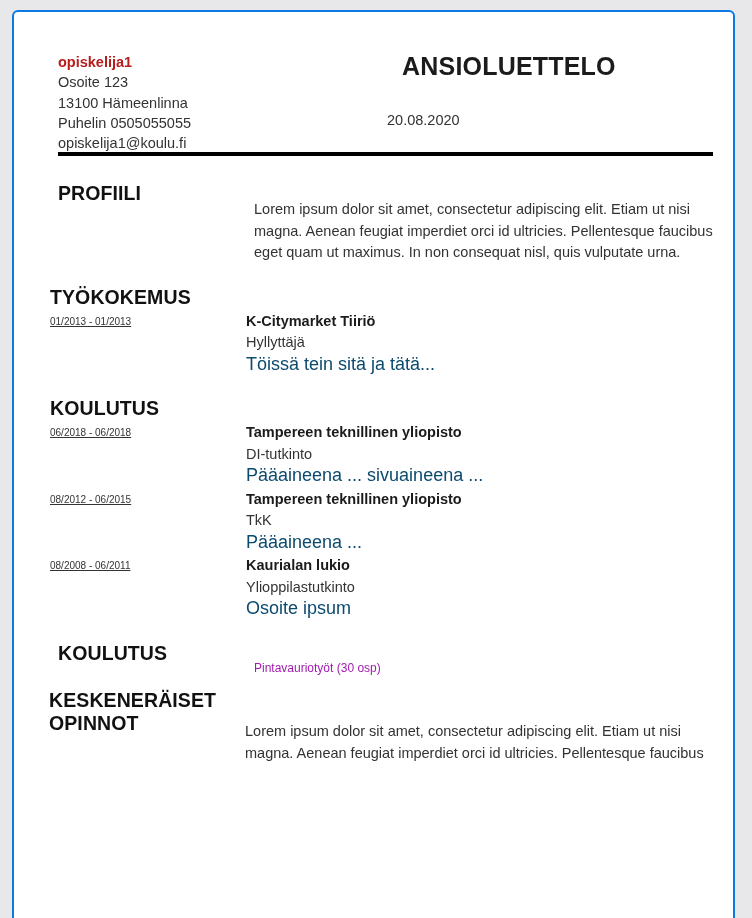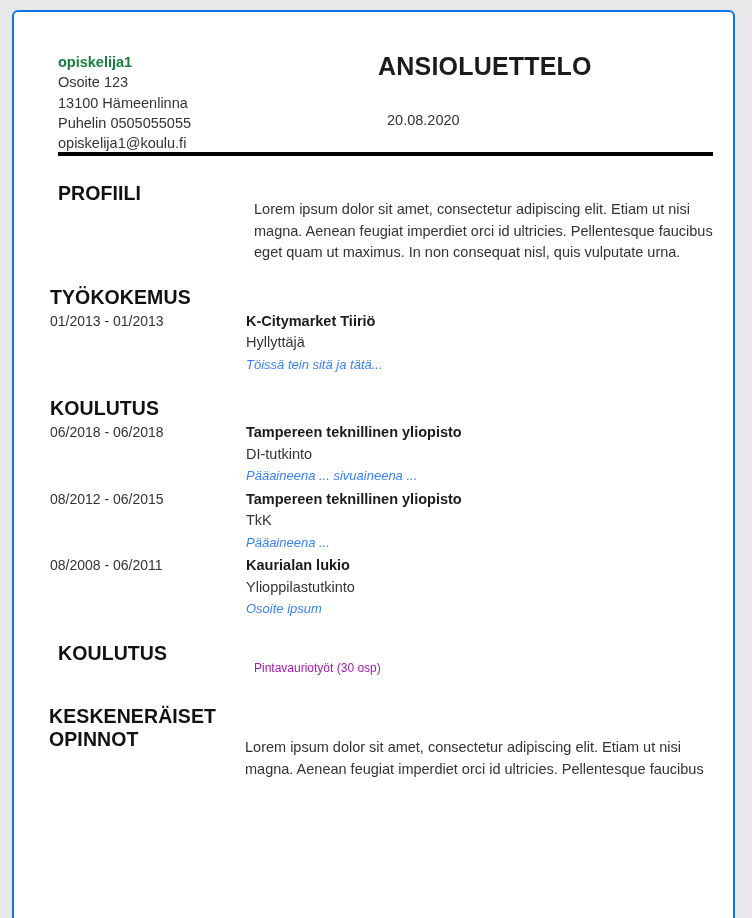"opiskelija1" .contact .name { color: #15803d -> #b91c1c }
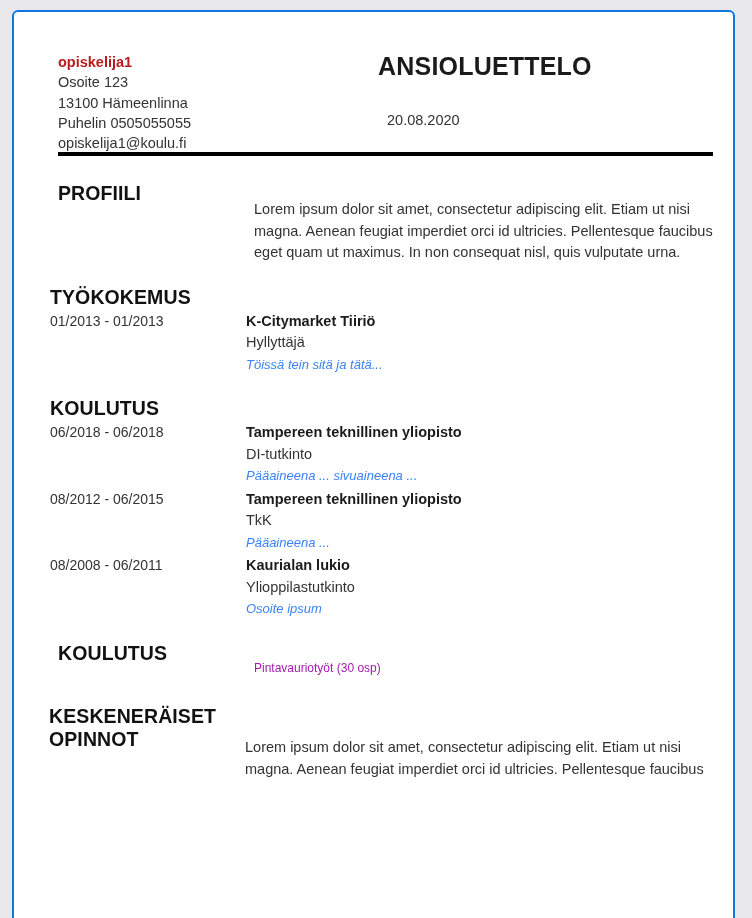"ANSIOLUETTELO" .doc-title { left: 364px -> 388px }
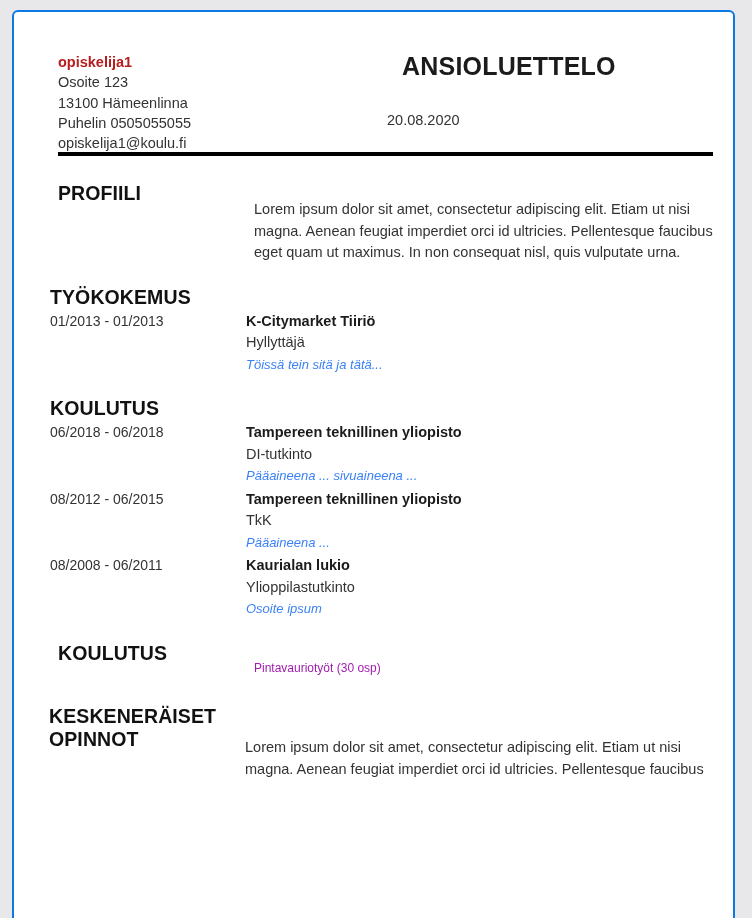"01/2013 - 01/2013" .entry-date { font-size: 14px -> 10px; text-decoration: none -> underline }
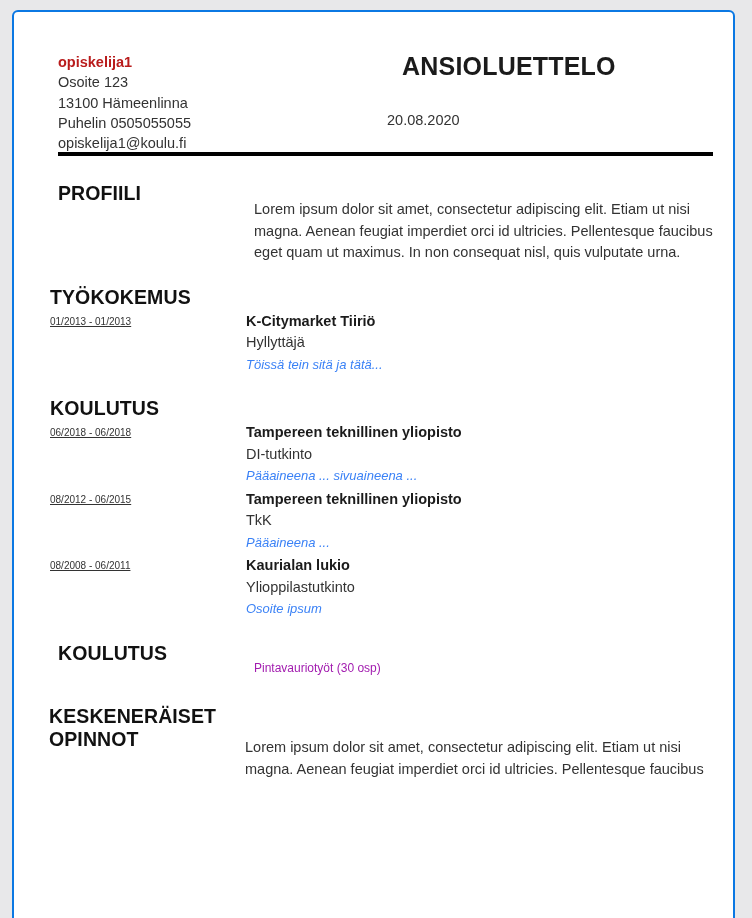"Töissä tein sitä ja tätä..." .entry-note { color: #3b82f6 -> #0c4a6e; font-size: 13px -> 18px; font-style: italic -> none }
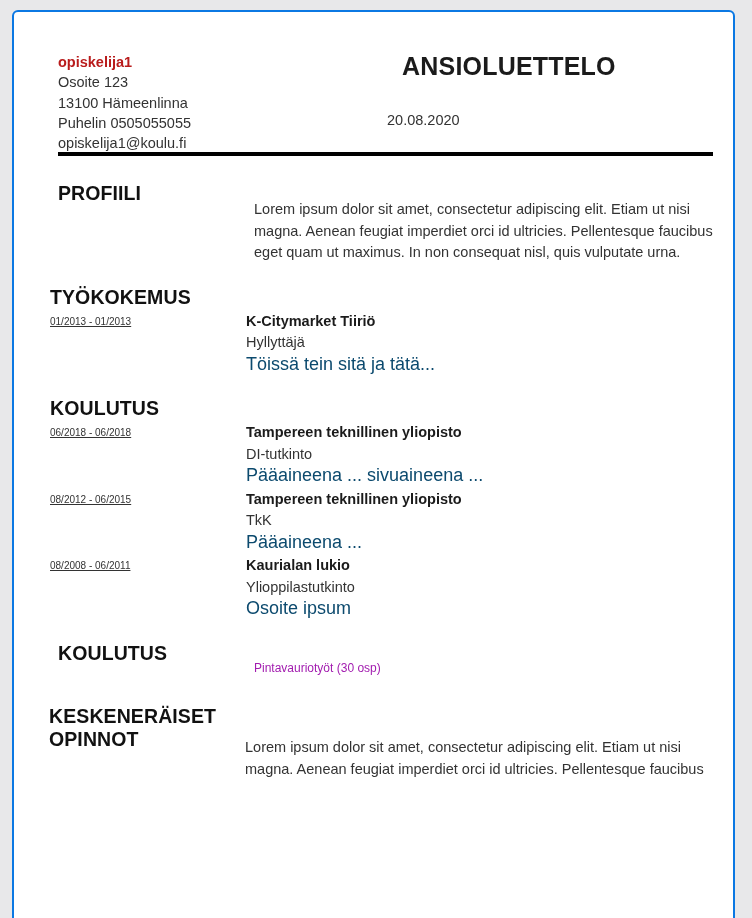"KESKENERÄISET OPINNOT" .s-kesken { margin-top: 26px -> 10px }
